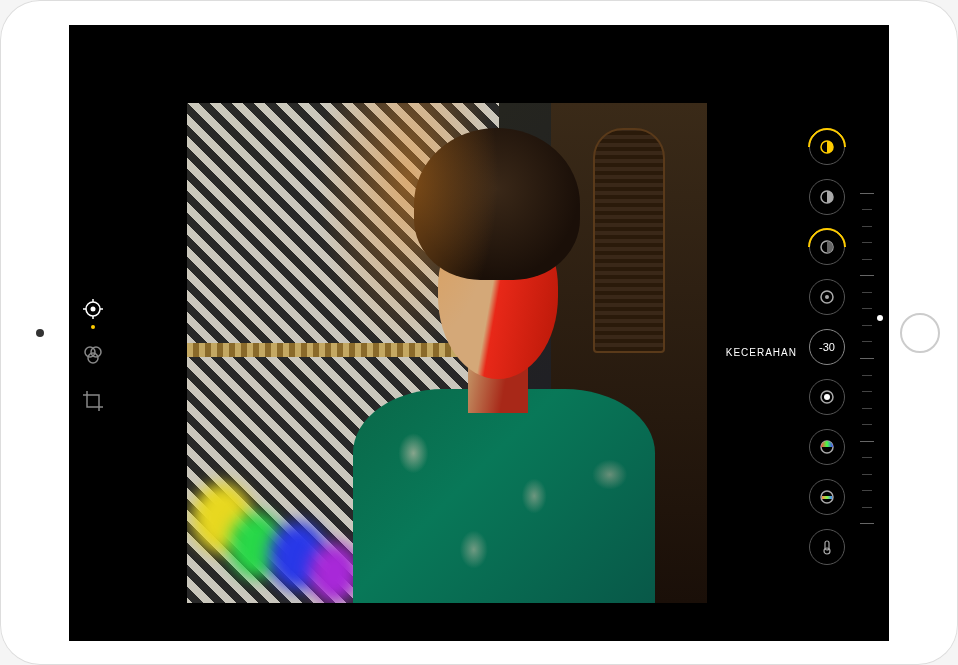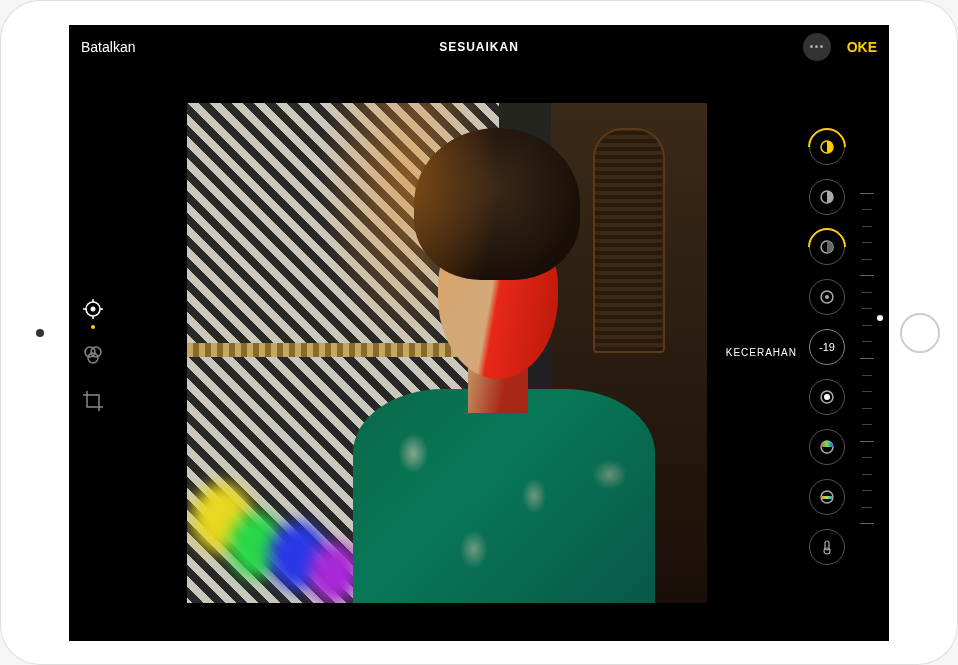"Batalkan" div.top-bar { html: <div> <div>Batalkan</div> <div>SESUAIKAN</div> <div> <div> <div> <span></span> <span></span> <span></span> </div> </div> <div>OKE</div> </div> </div> -> none }
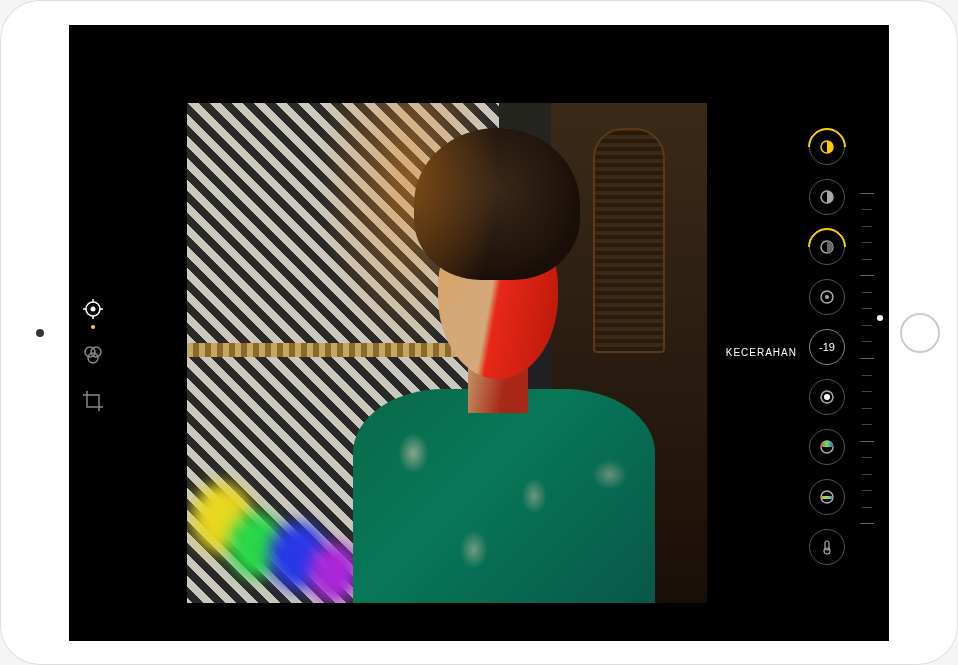"-19" span.adjust-value { text: -19 -> -30 }
